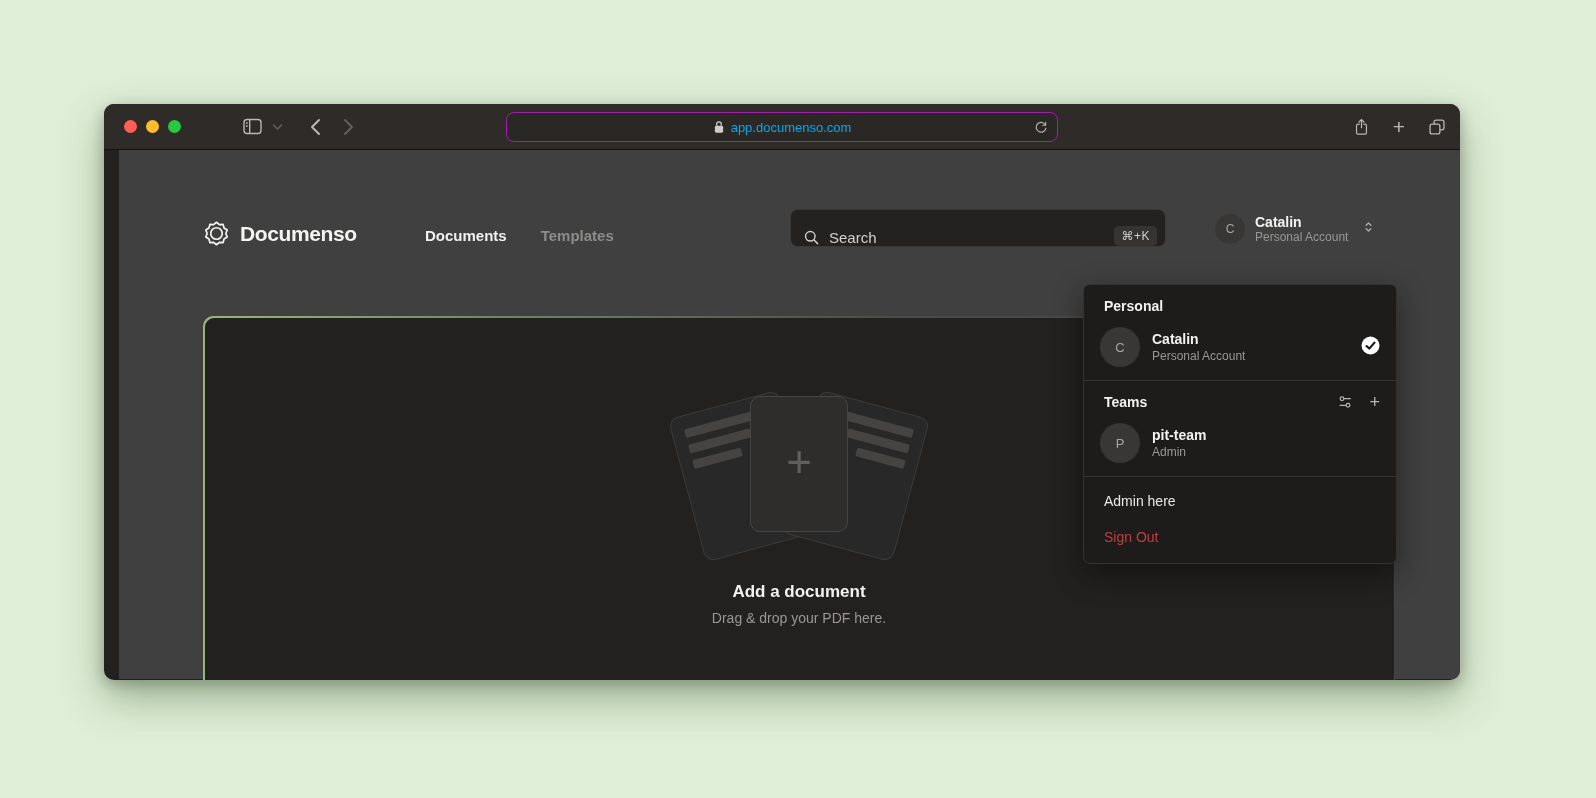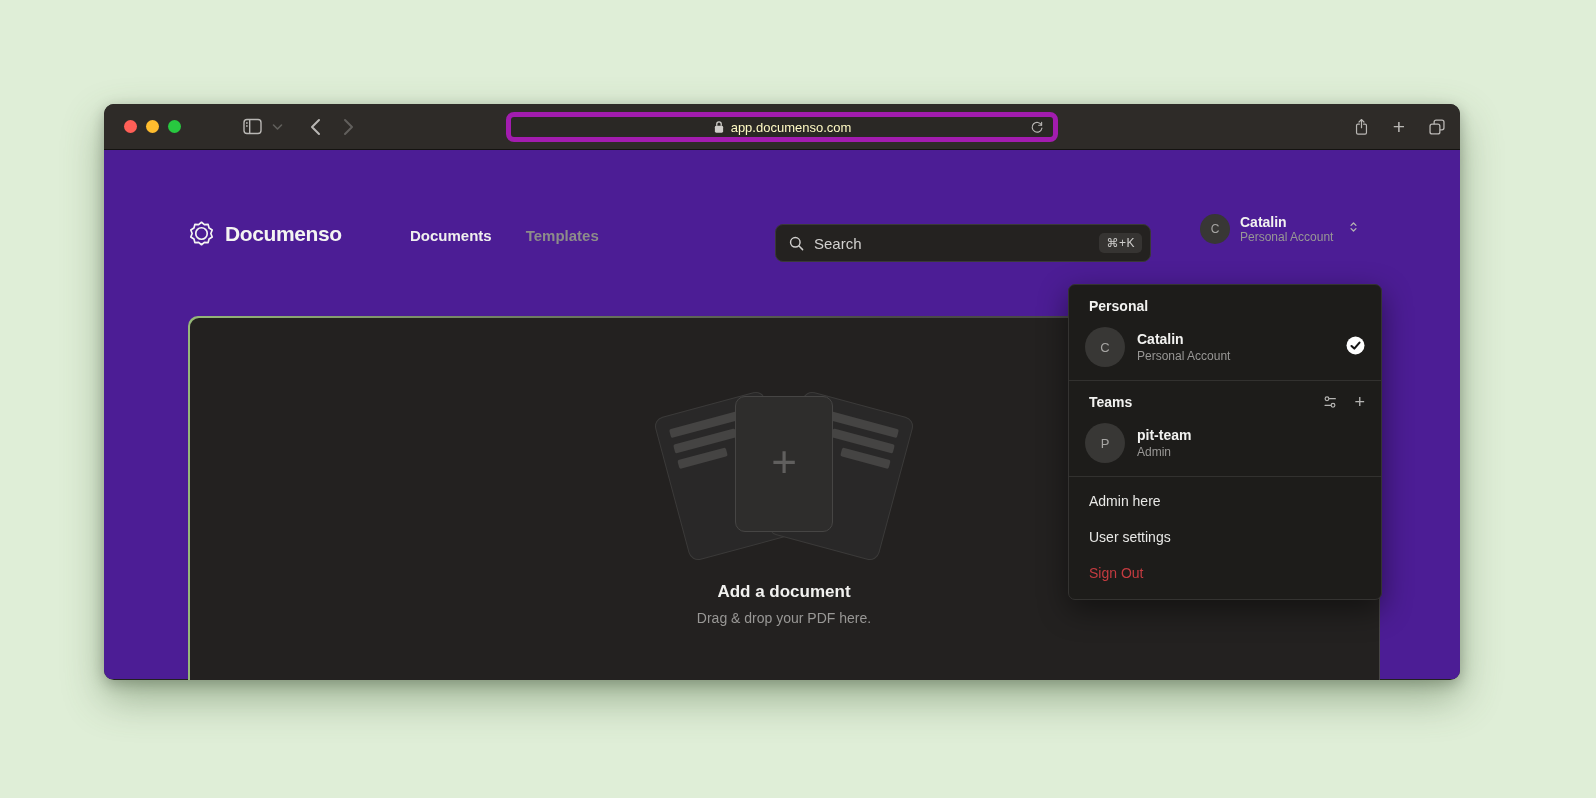"app.documenso.com" .urlbar { border: 5px solid #a21caf -> 1px solid #a21caf; color: #fef9c3 -> #0ea5e9 }
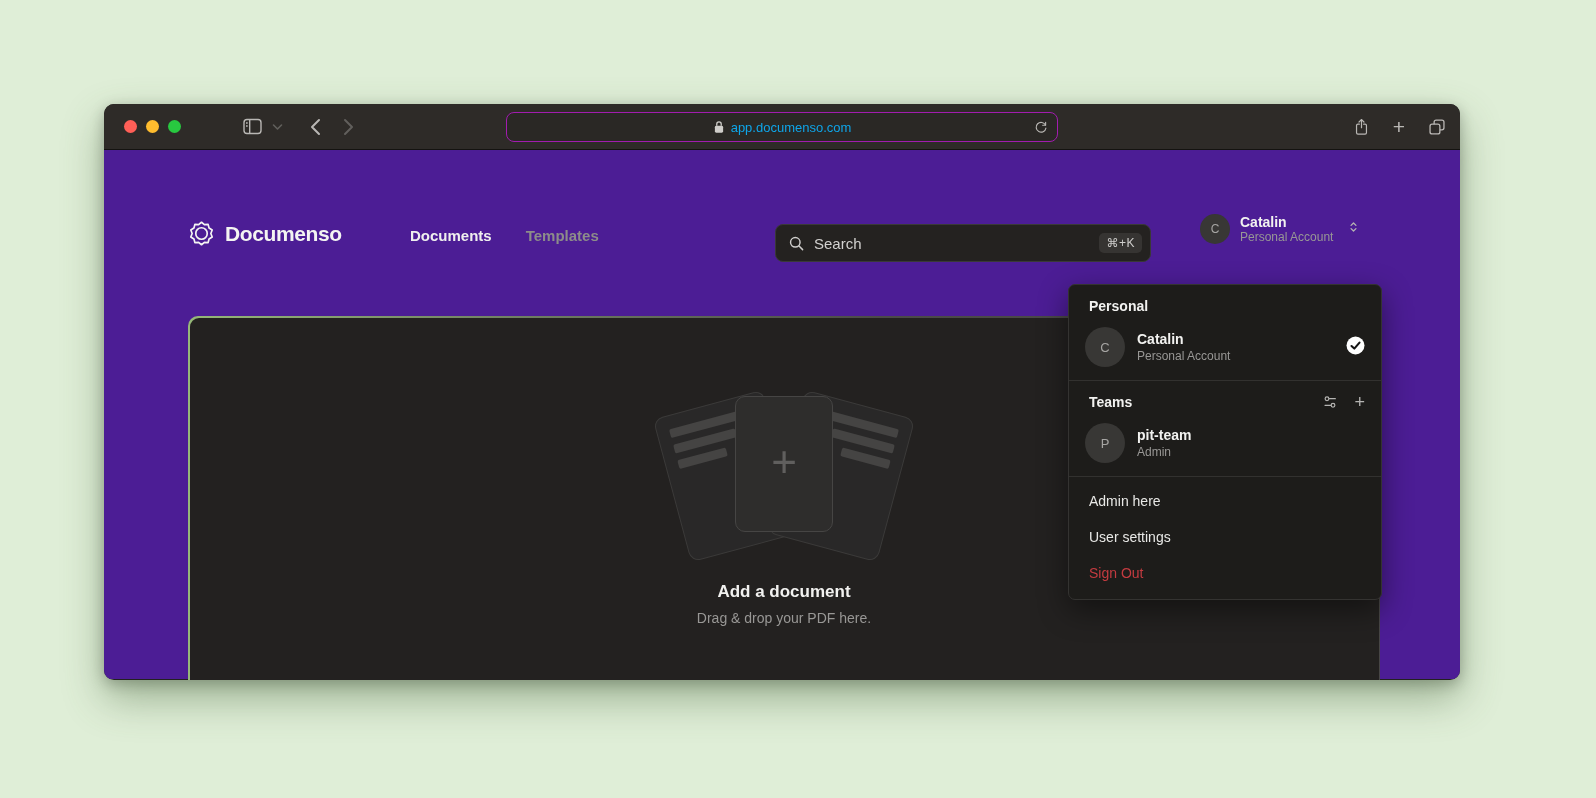"Documenso" .app { background: #4c1d95 -> #404040; margin-left: none -> 15px }
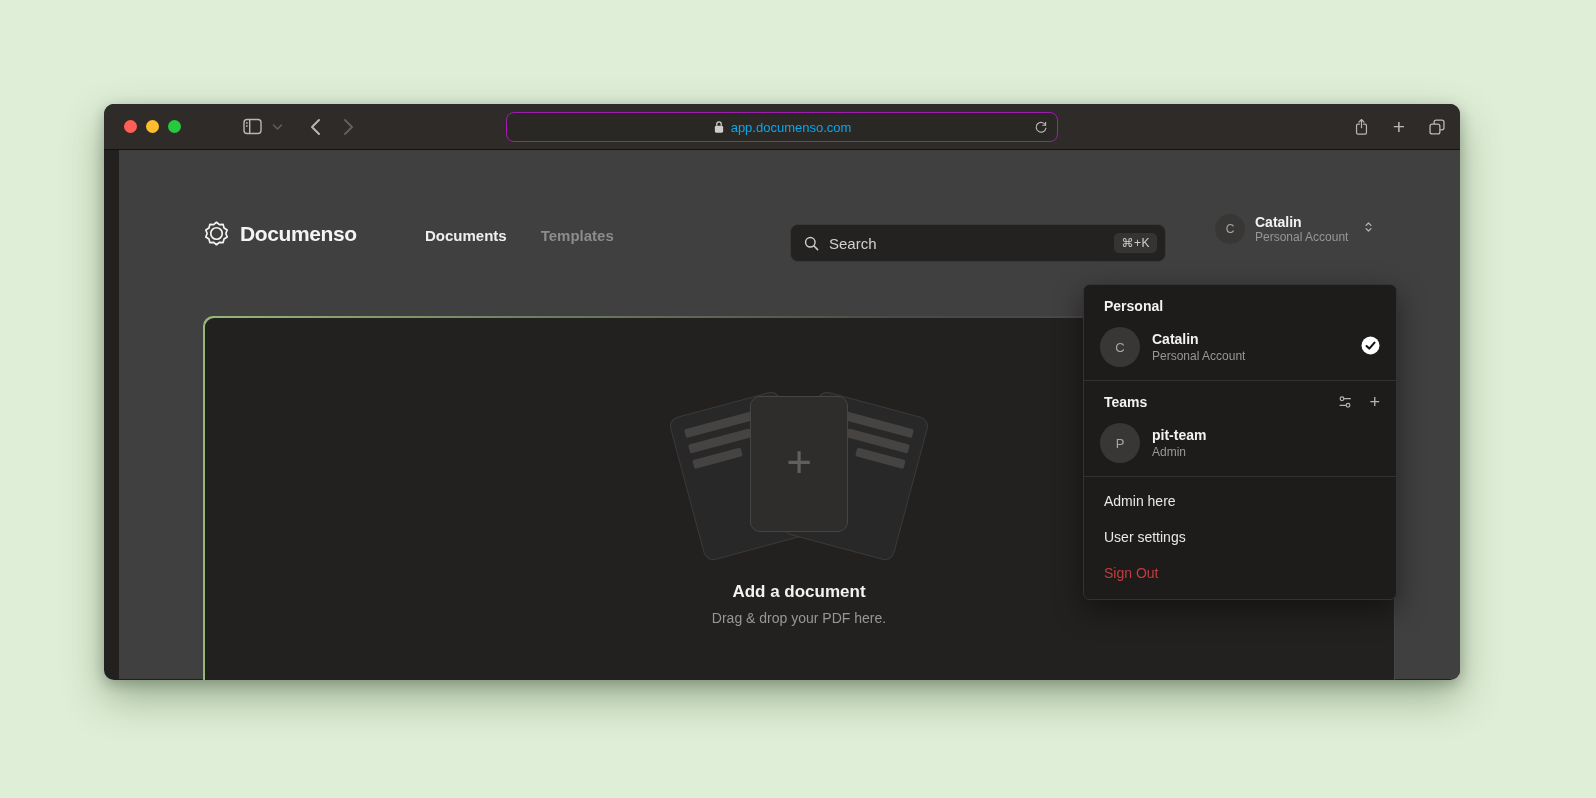"Search" .search { align-items: center -> flex-end; top: 74px -> 59px }
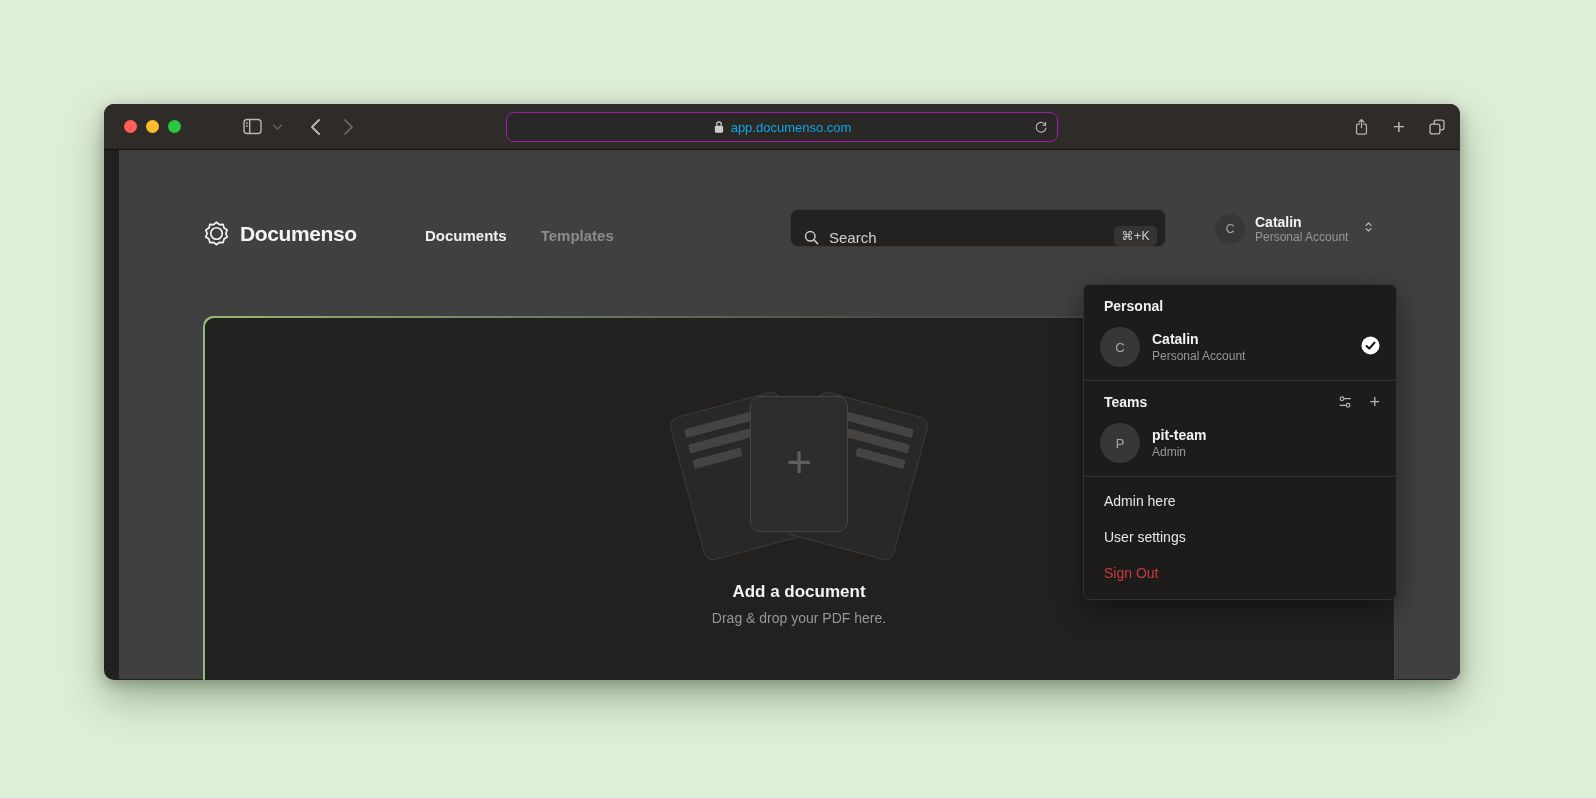"User settings" div.menu-item { html: <div>User settings</div> -> none }
